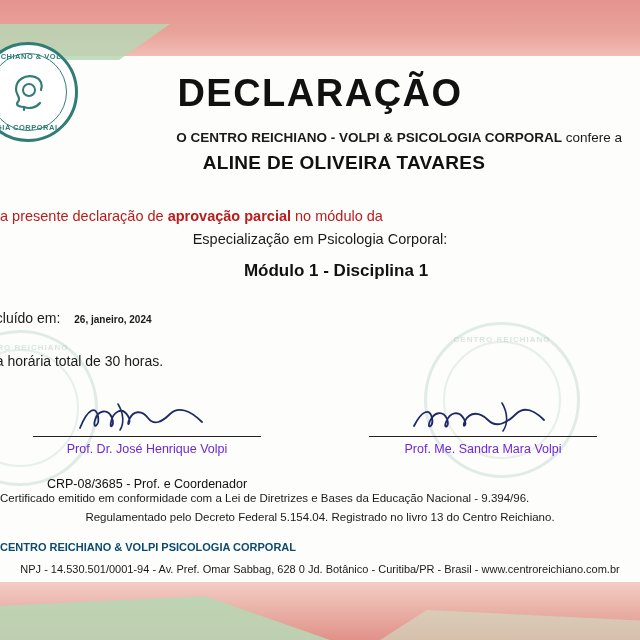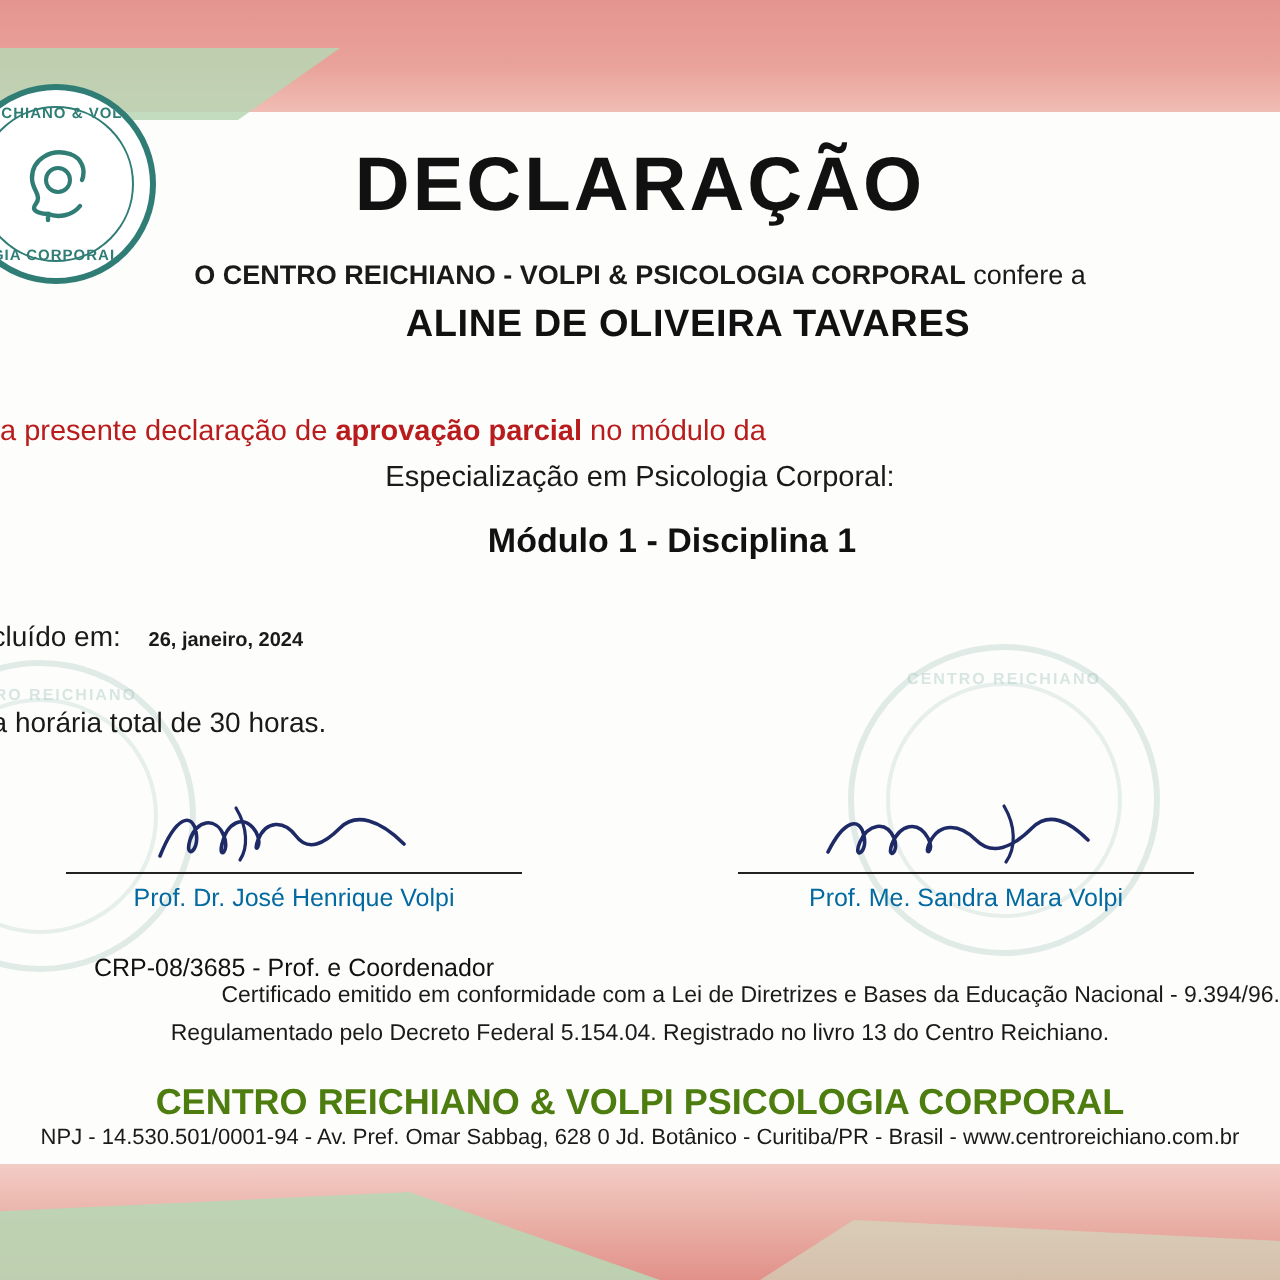"O CENTRO REICHIANO - VOLPI" .subtitle { right: 0 -> 18px; text-align: center -> right }
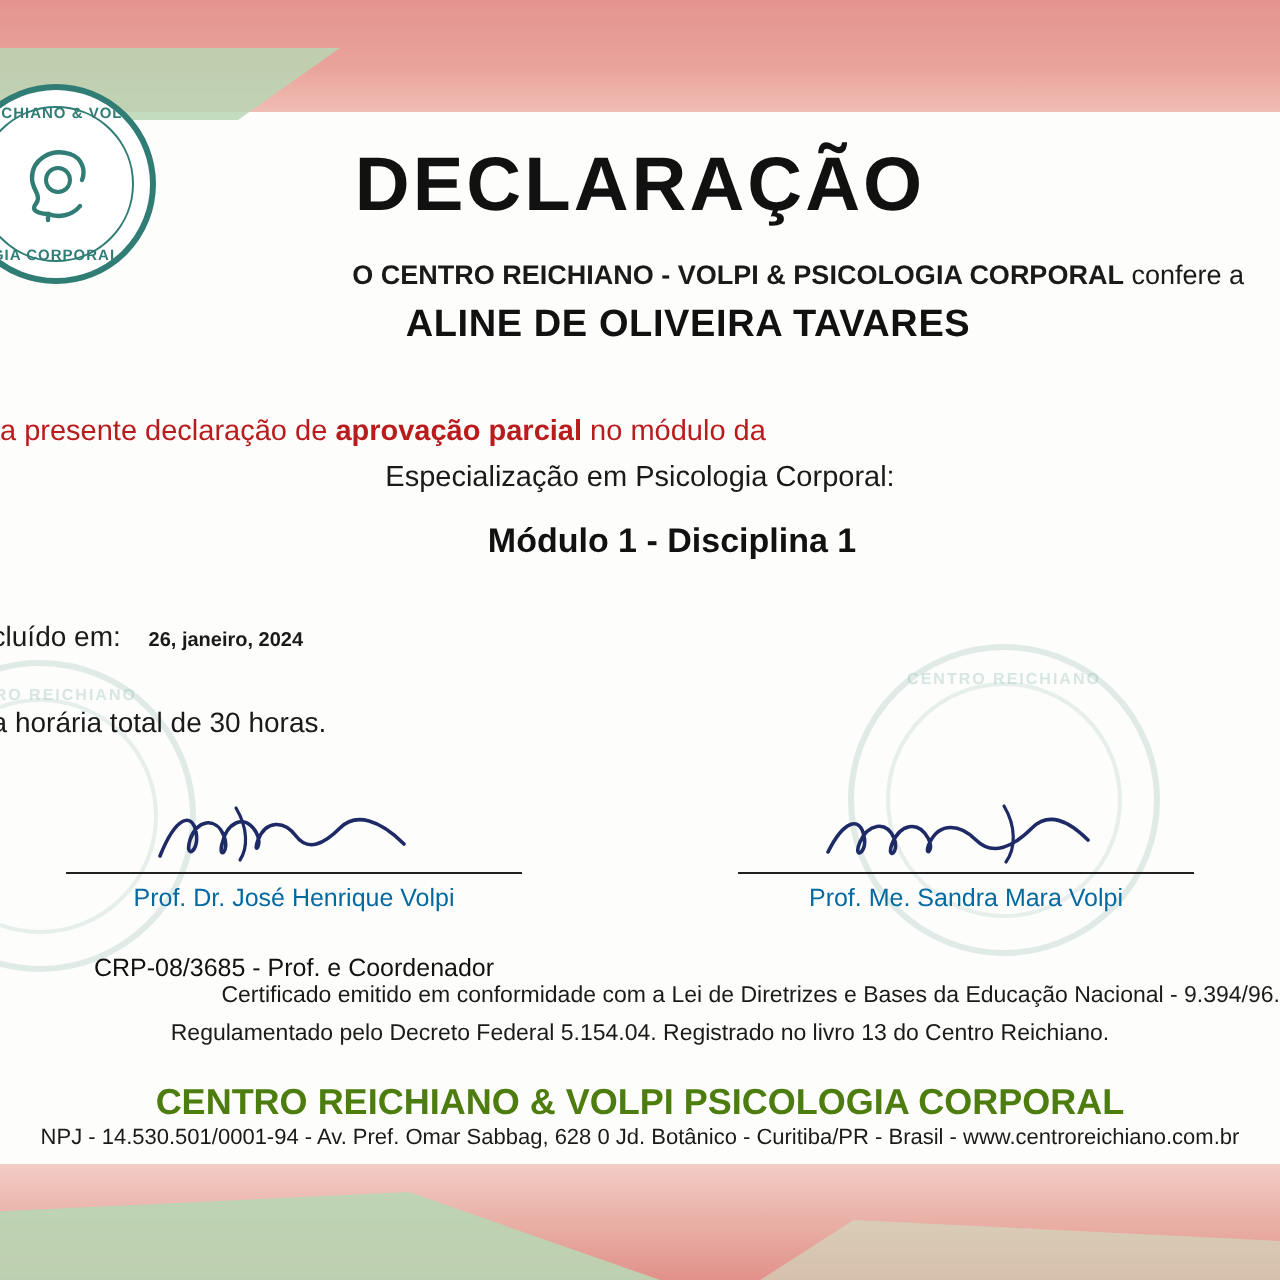"Prof. Dr. José Henrique Volpi" .sig .name { color: #0369a1 -> #6d28d9 }
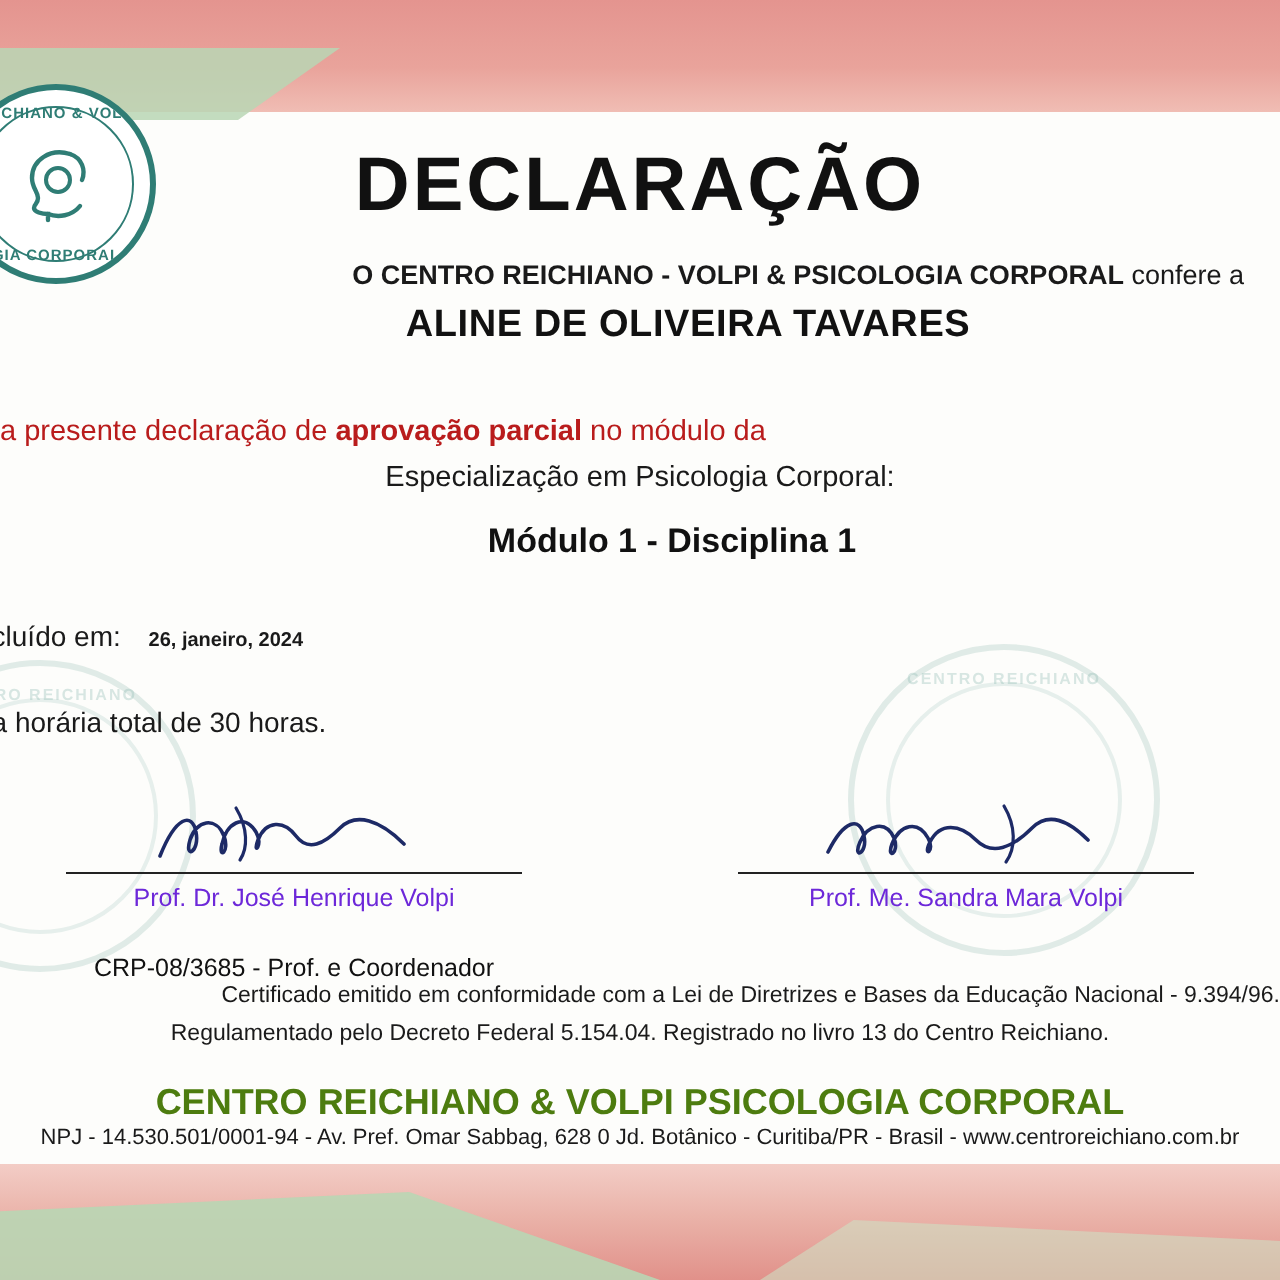"Certificado emitido em conformidade com" .legal1 { text-align: right -> left }
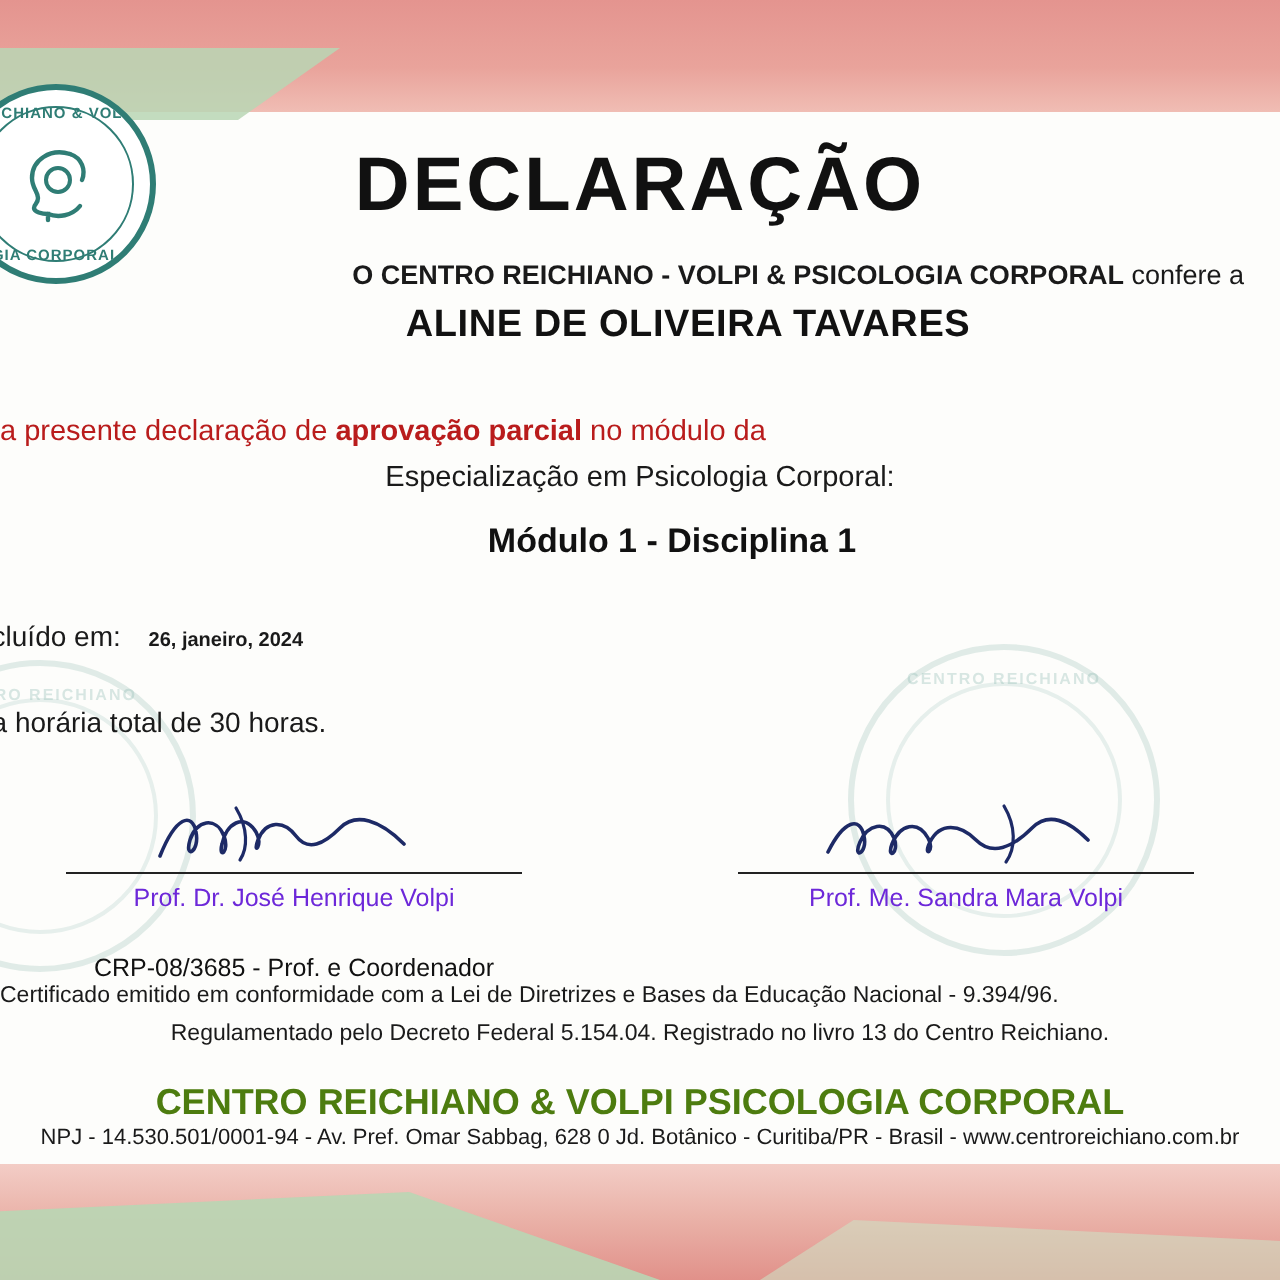"CENTRO REICHIANO & VOLPI PSICOLOGIA" .org { color: #4d7c0f -> #0c4a6e; font-size: 18px -> 11px; text-align: center -> left }
